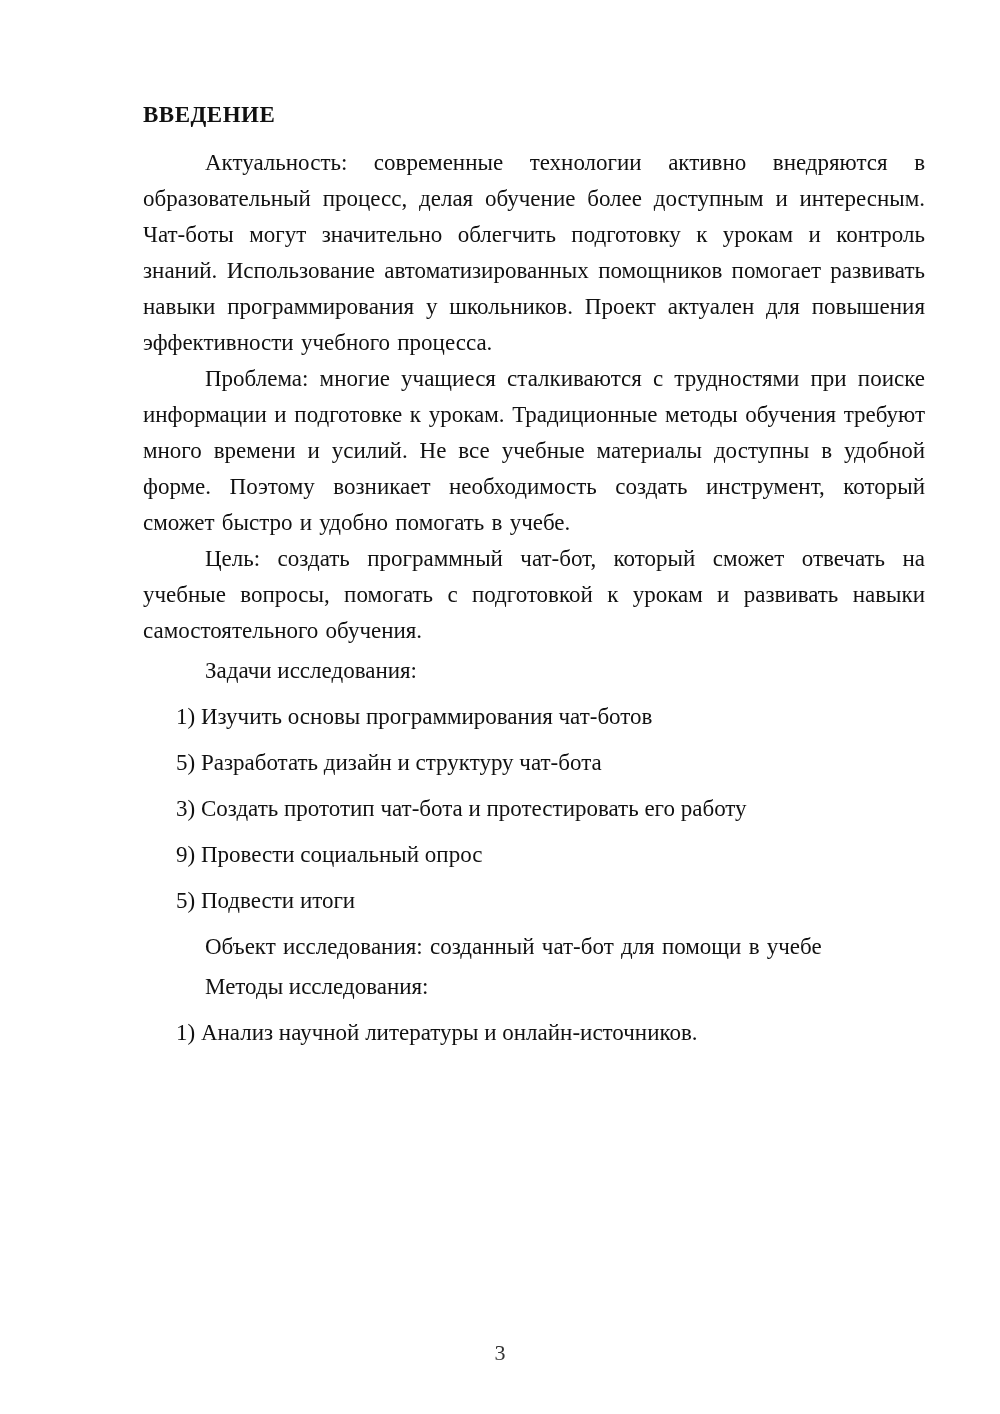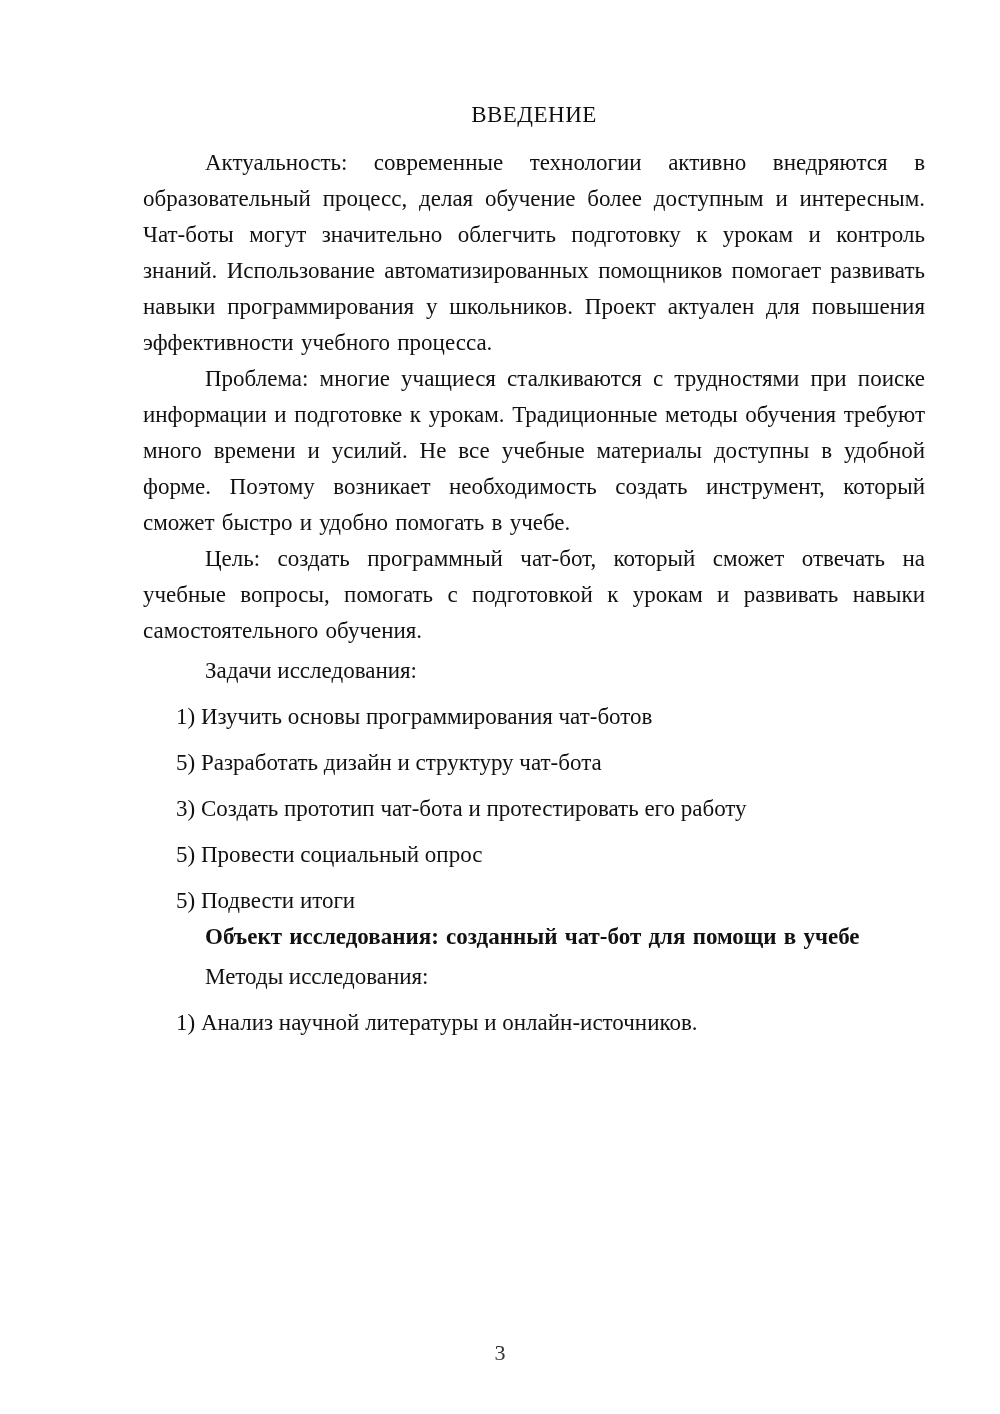"ВВЕДЕНИЕ" .title { font-weight: normal -> bold; text-align: center -> none }
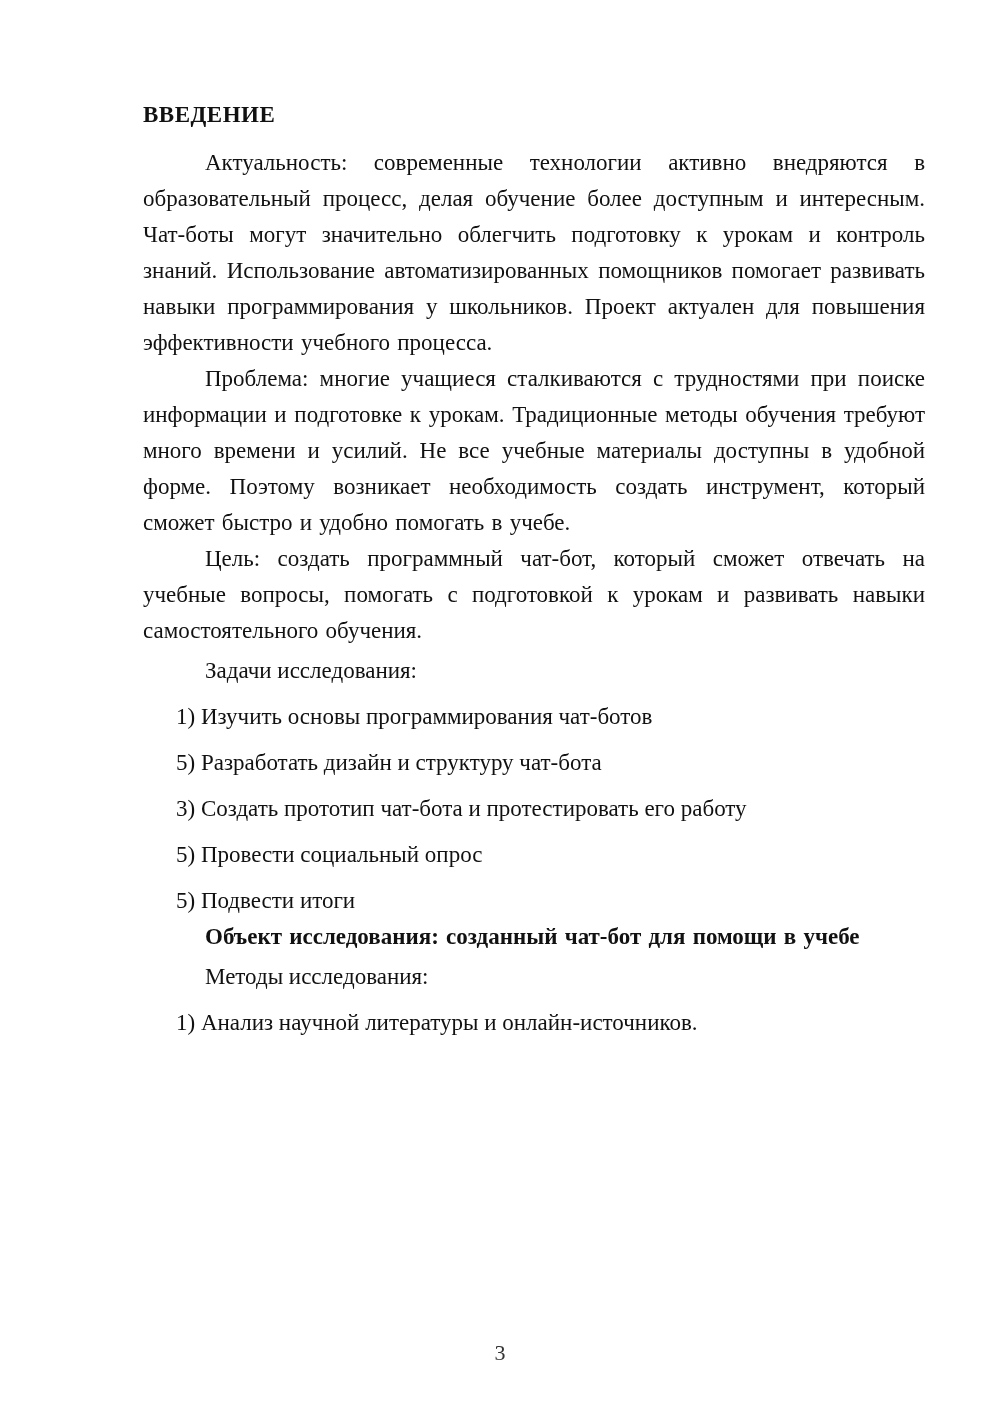"5) Провести социальный опрос" p.list-item { text: 5 -> 9 }
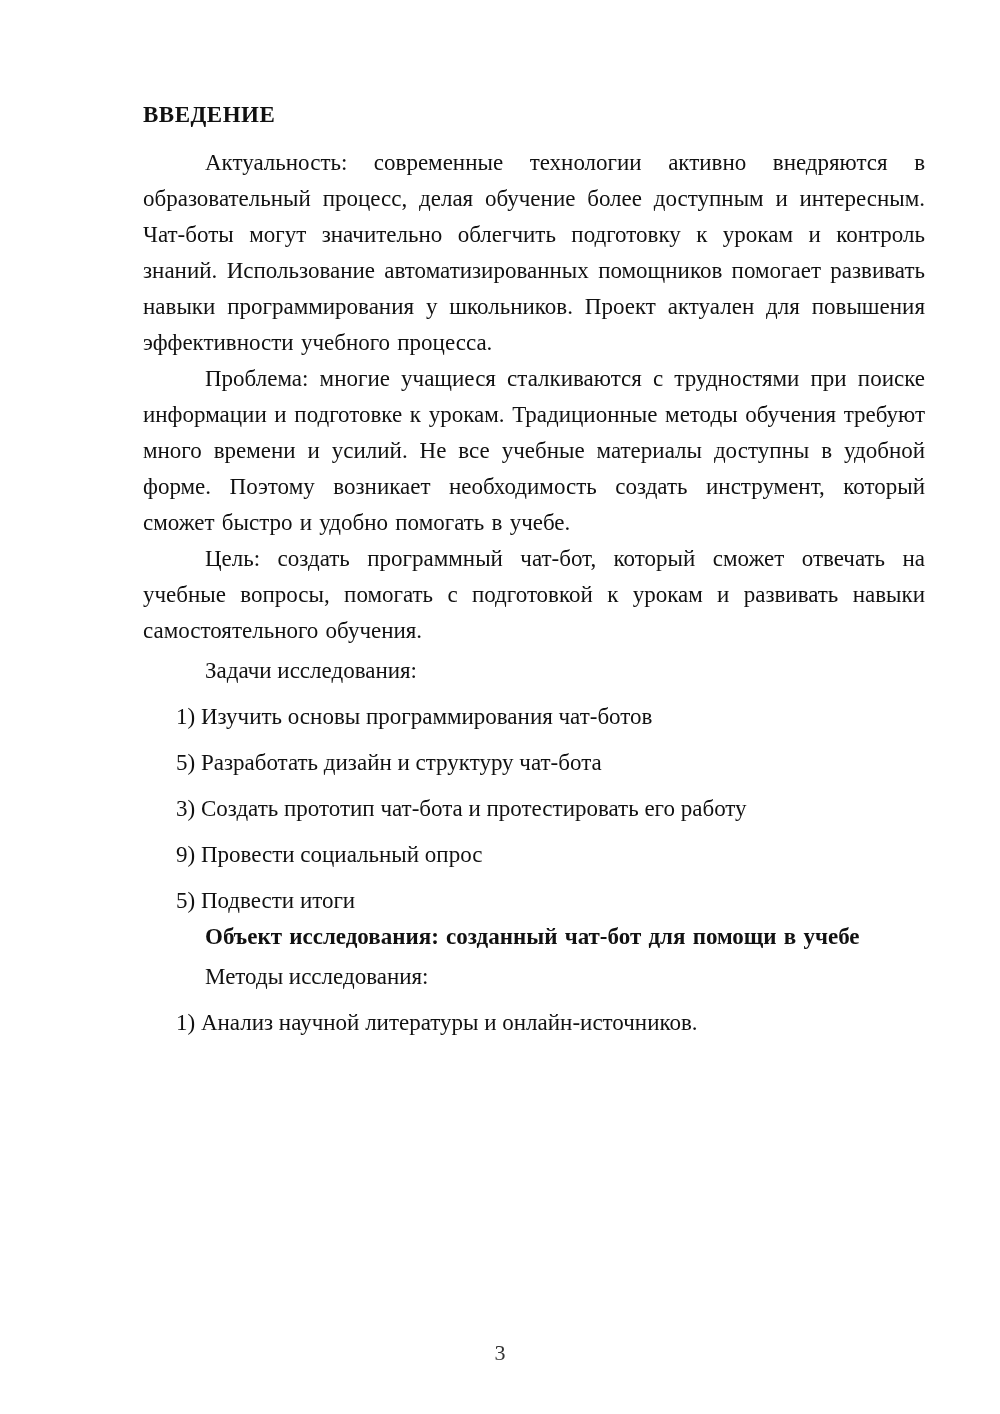"Объект исследования: созданный чат-бот" .after-list { font-weight: bold -> none; margin-top: none -> 10px }
